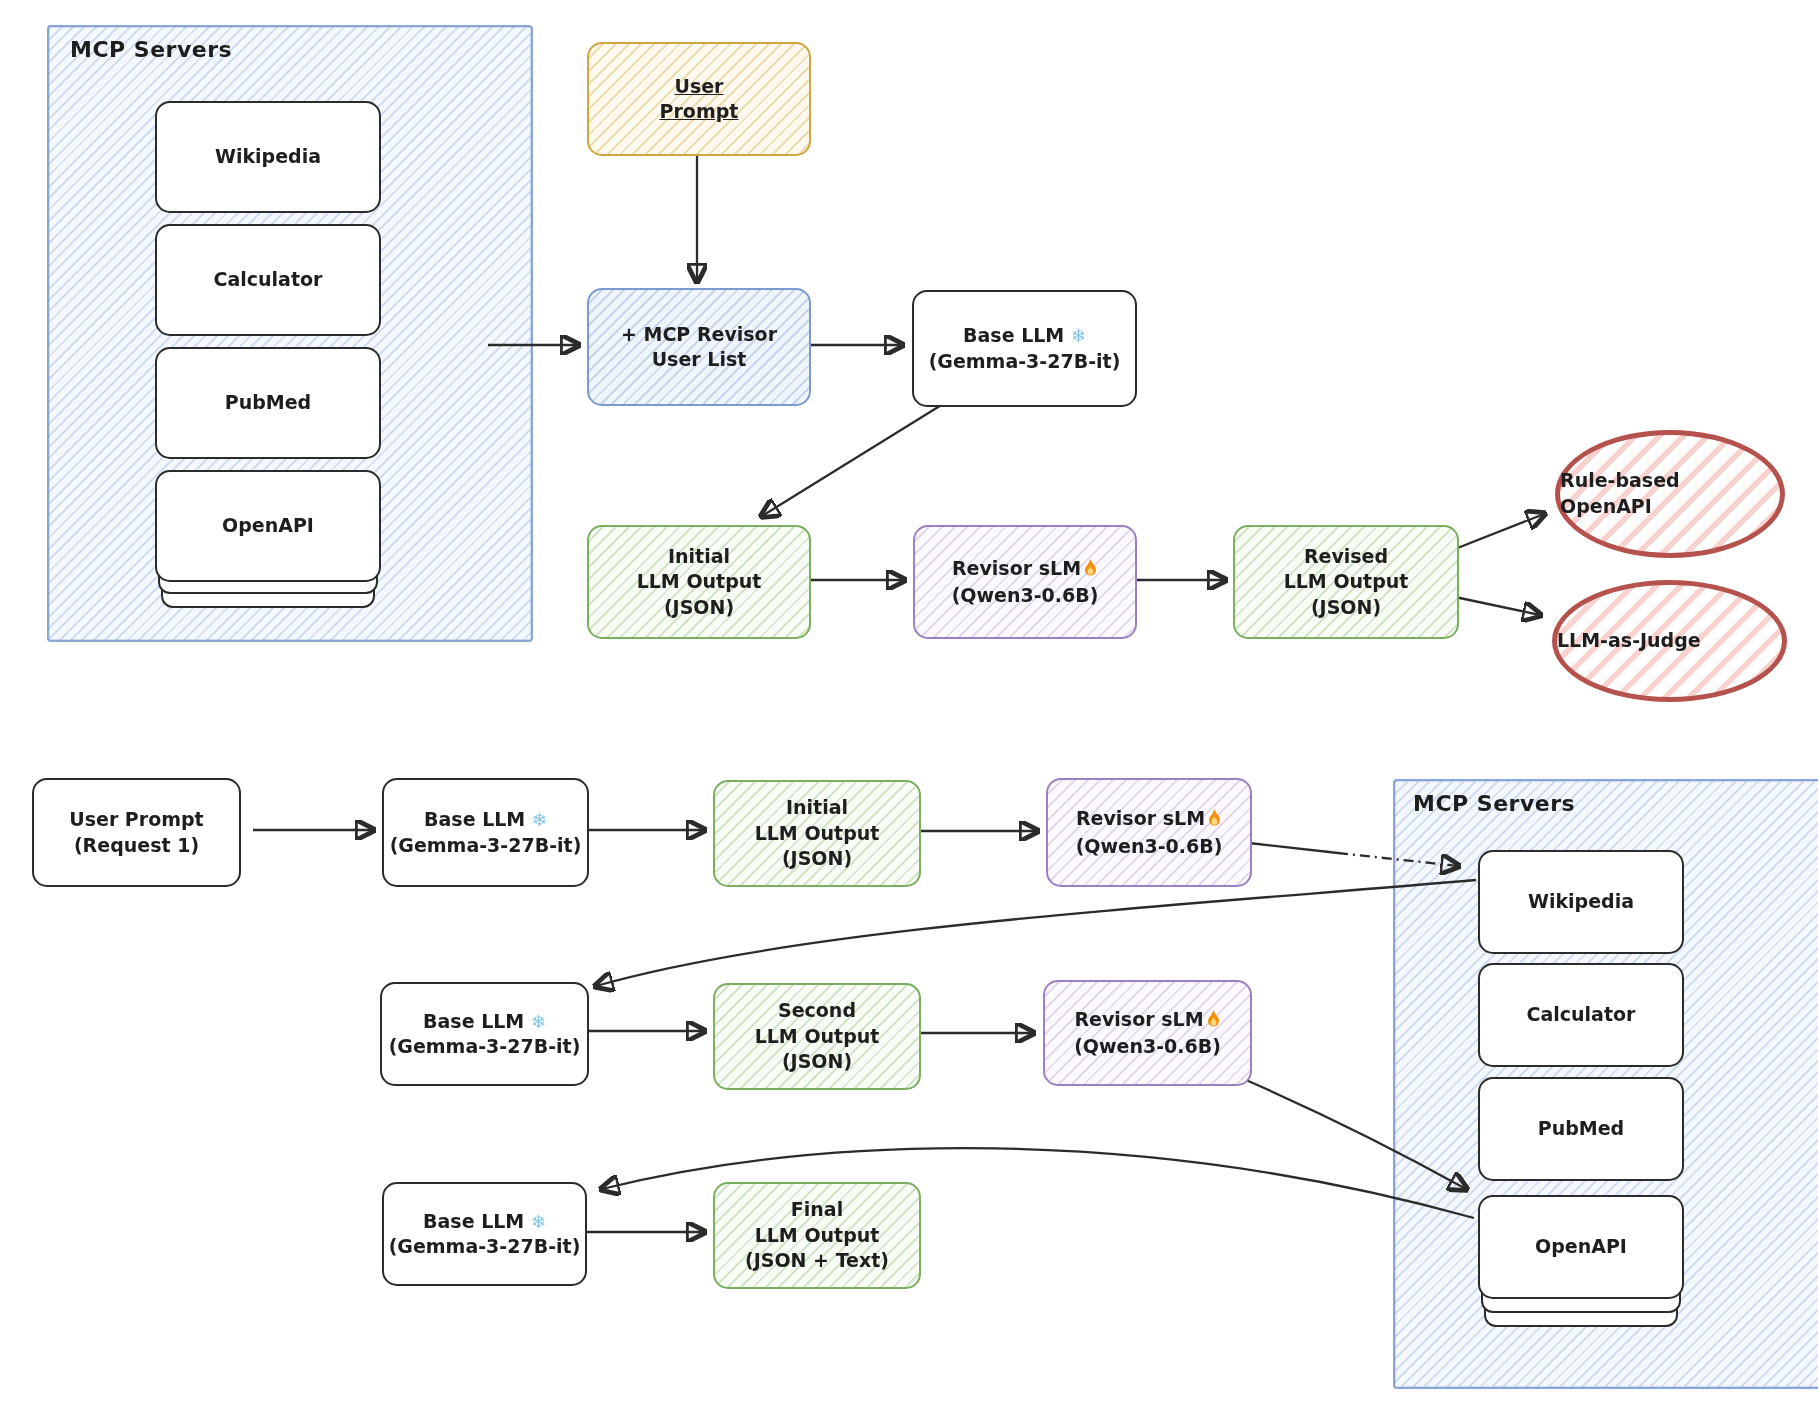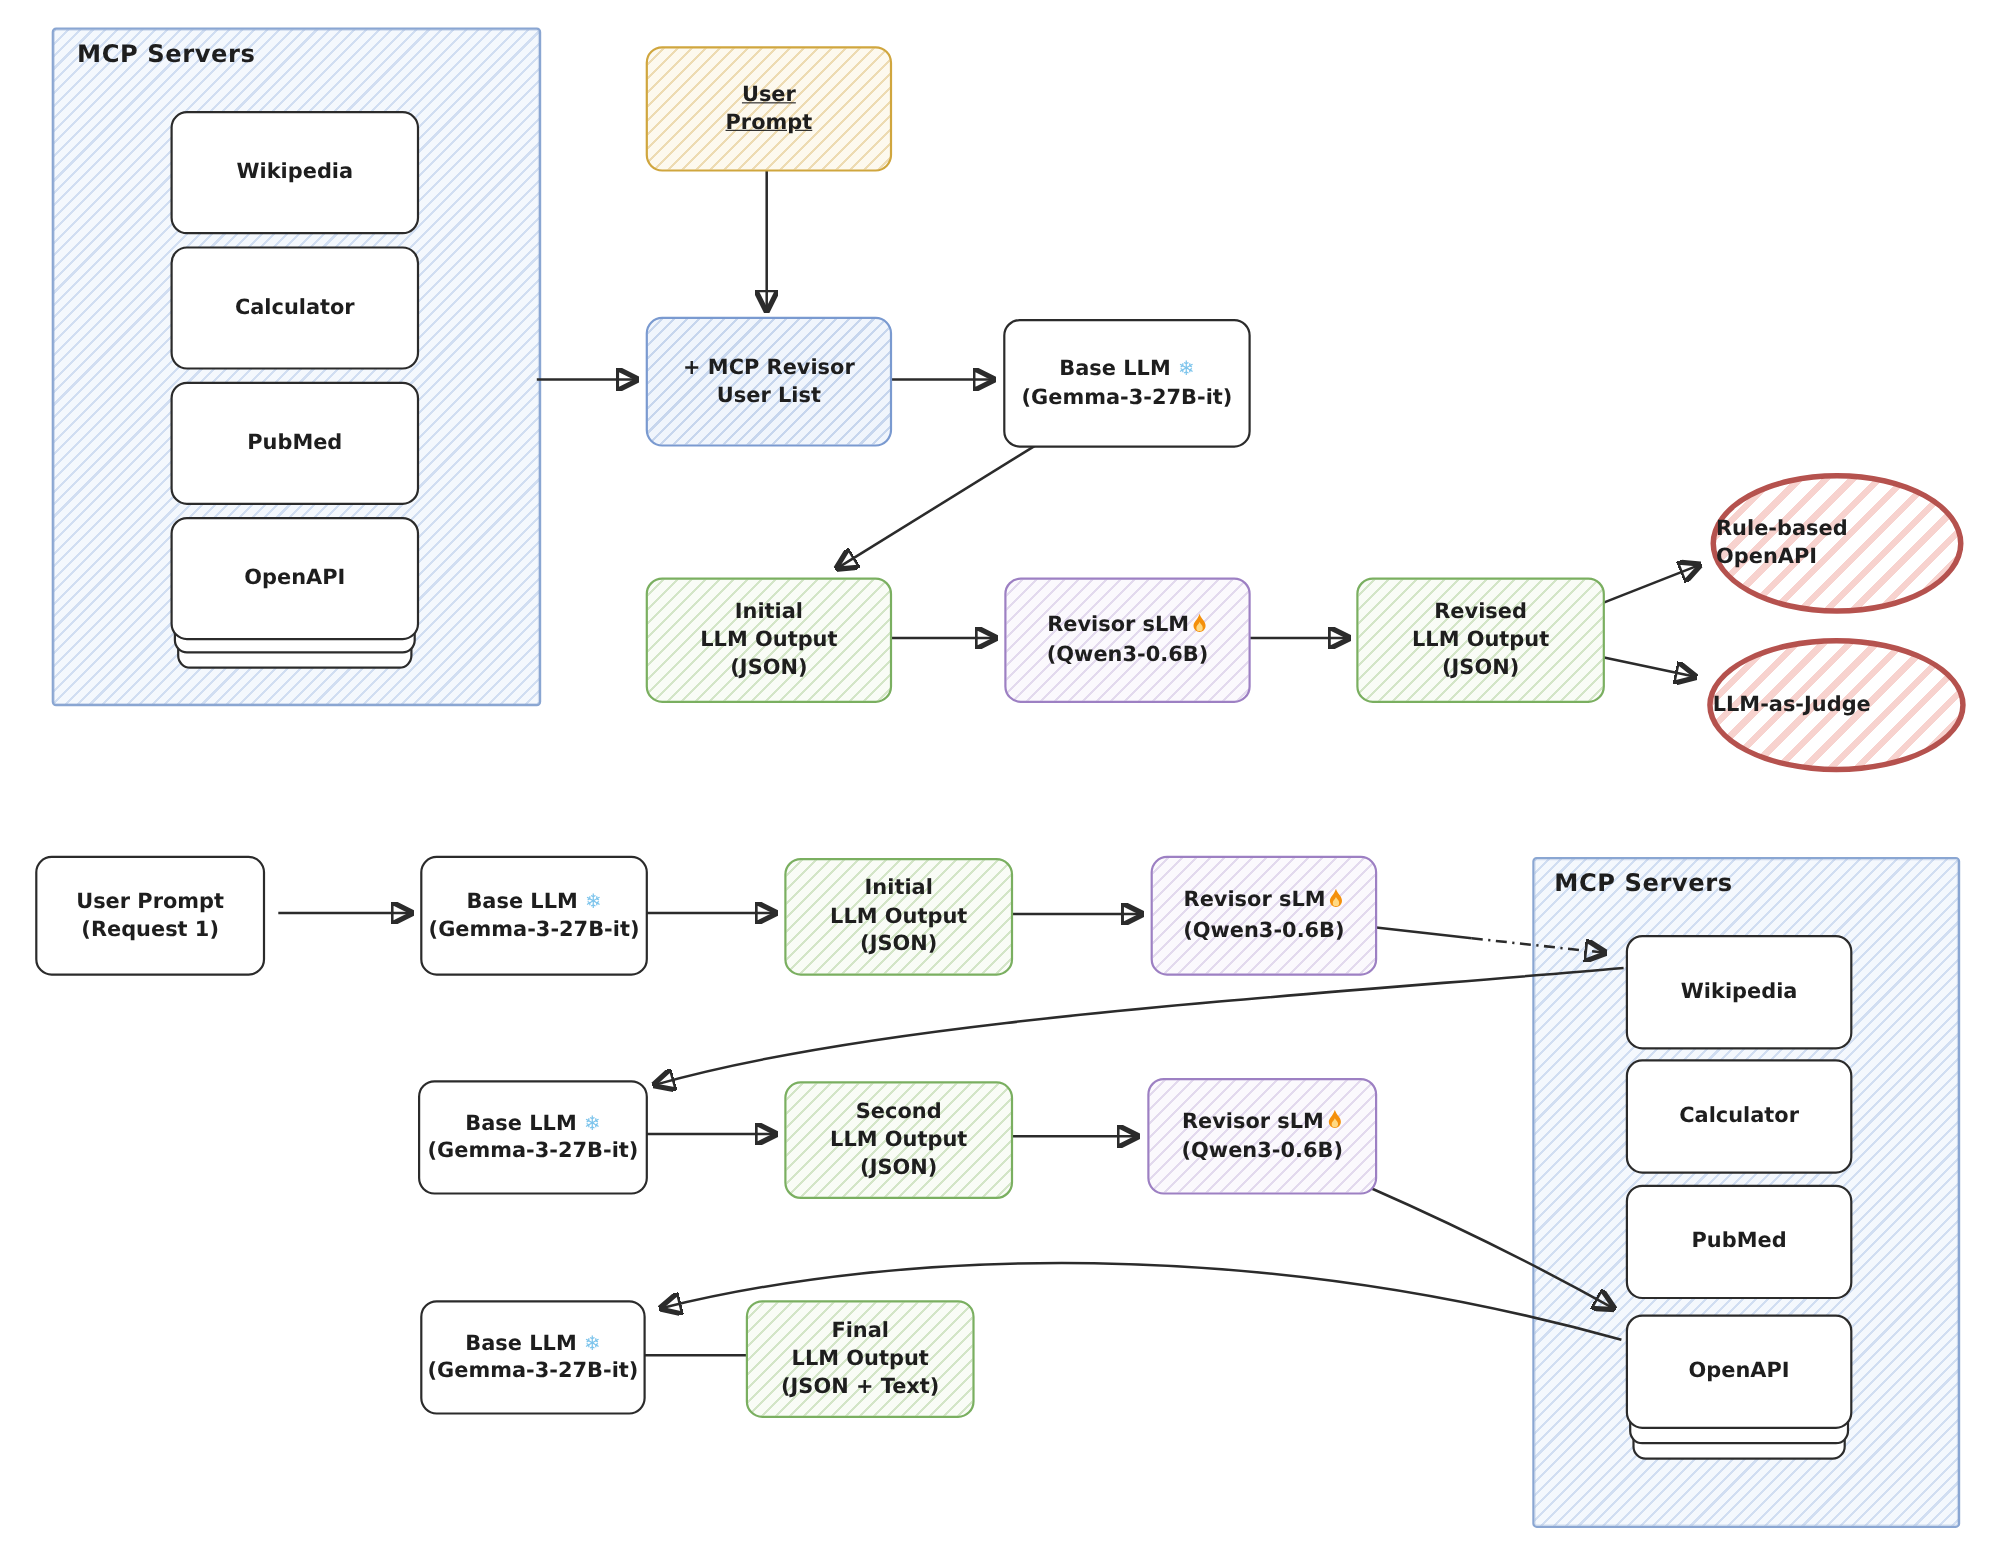"MCP Servers" .panel { padding-left: none -> 41px }
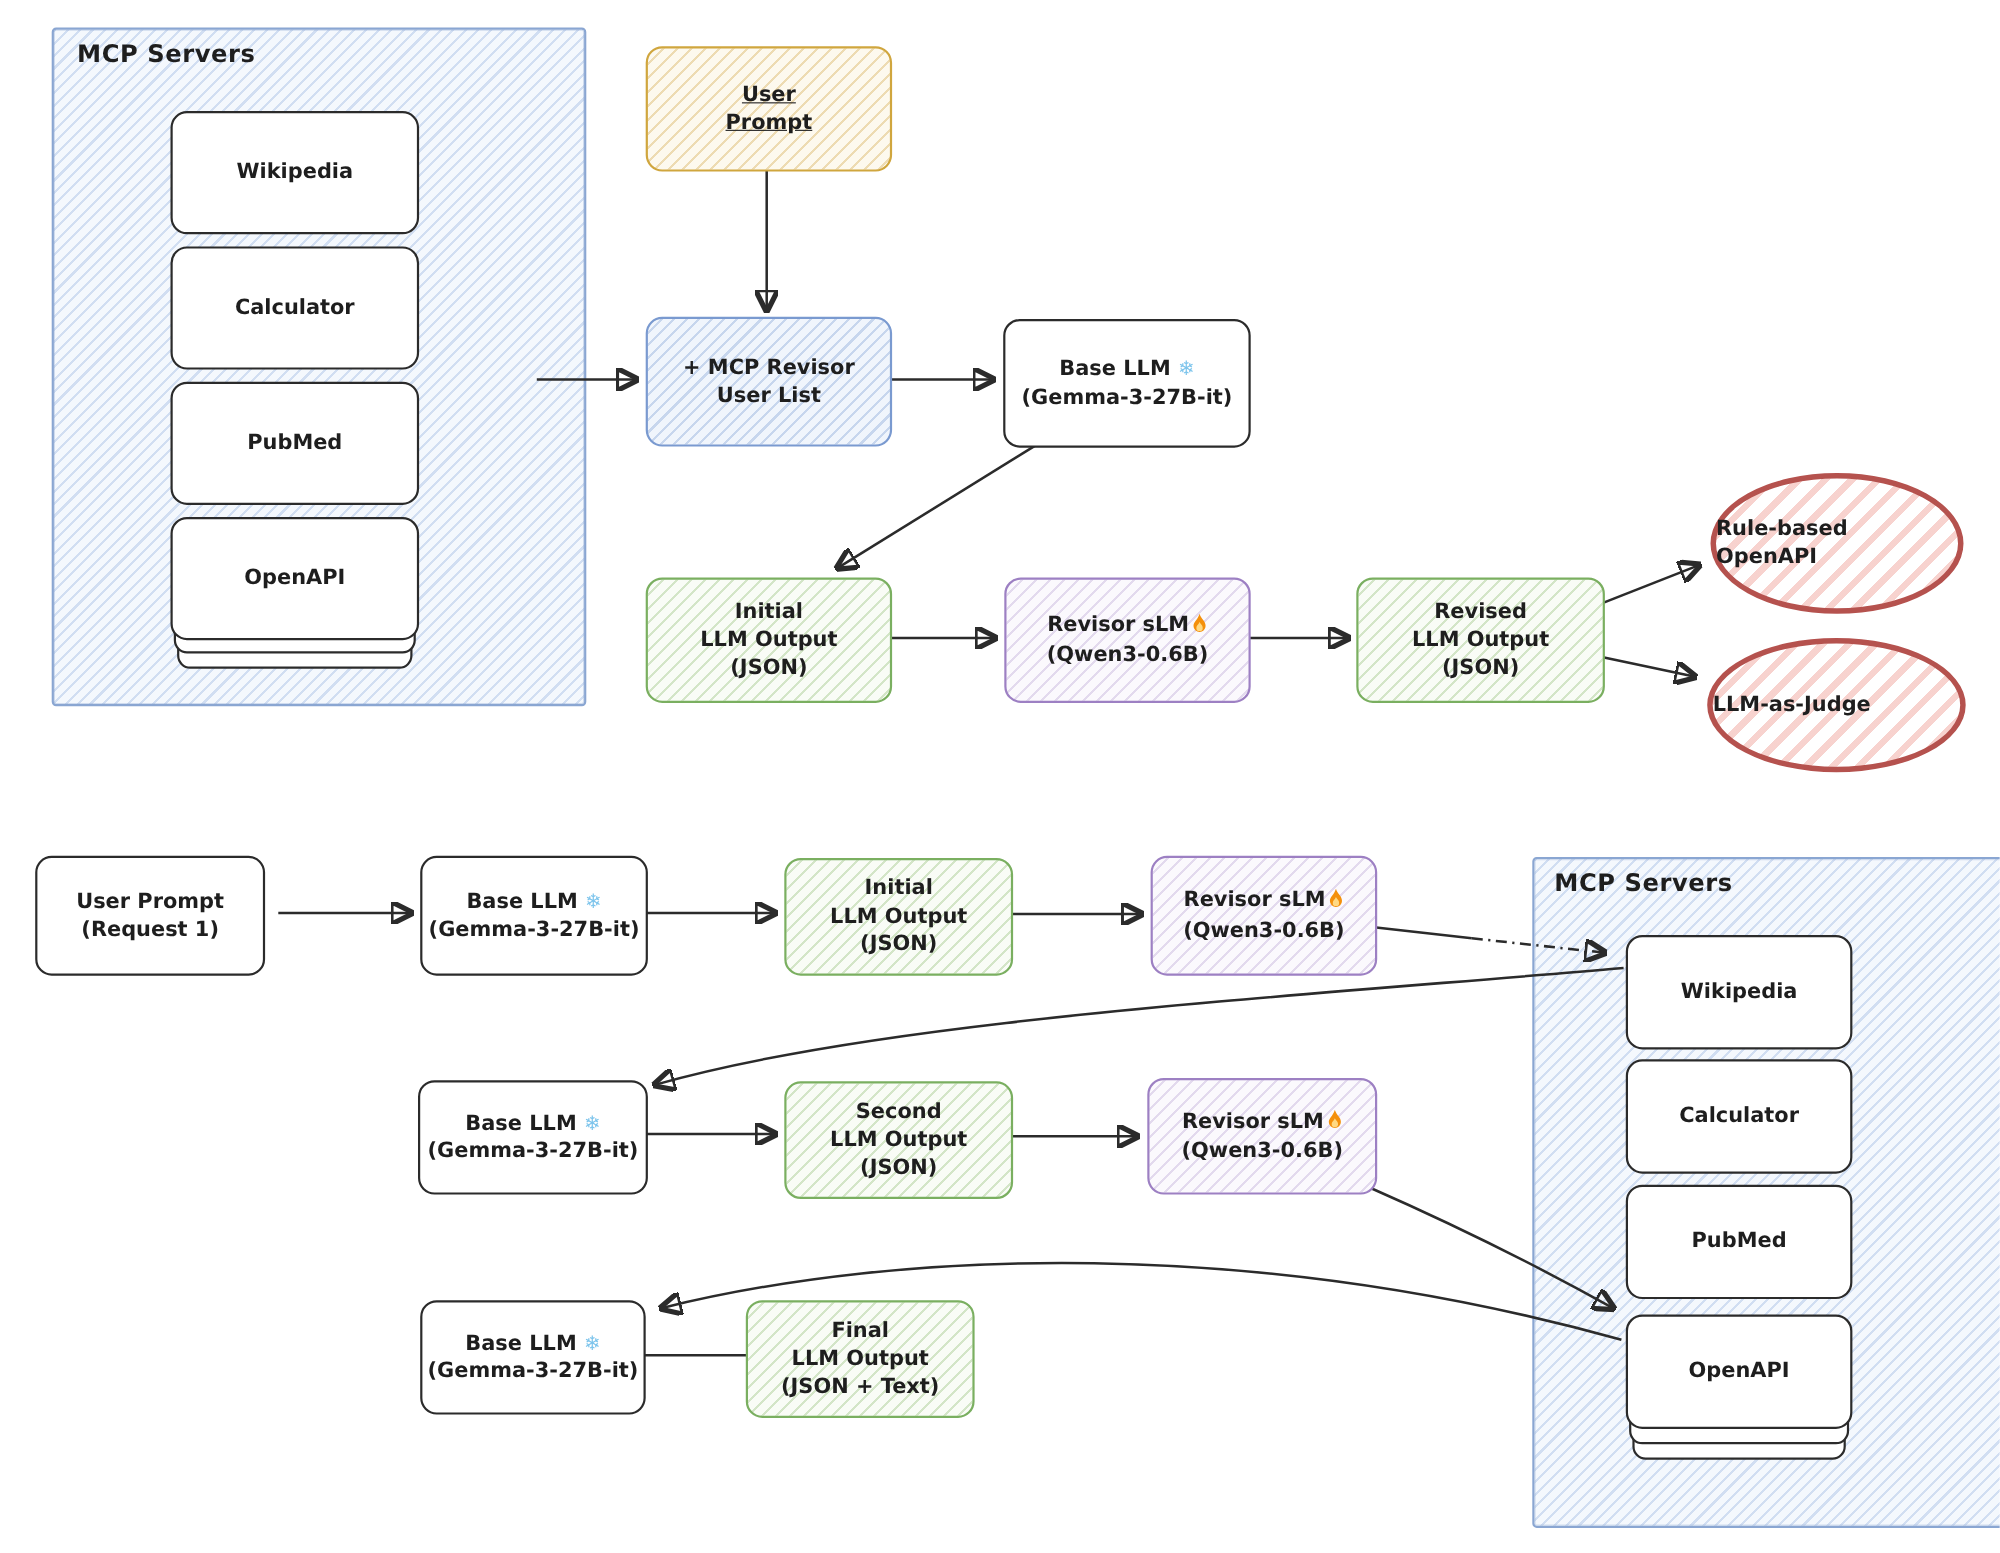"Final" div.box { left: 678px -> 713px }
